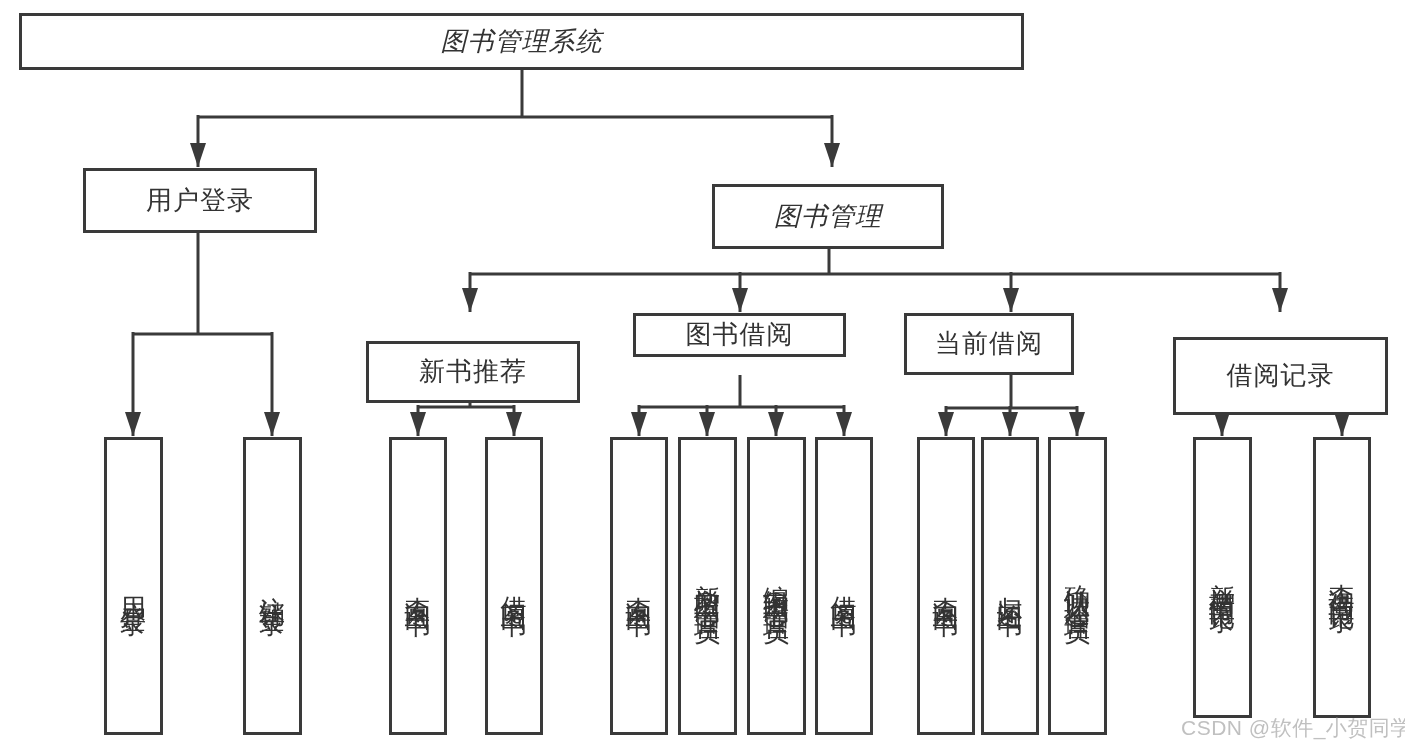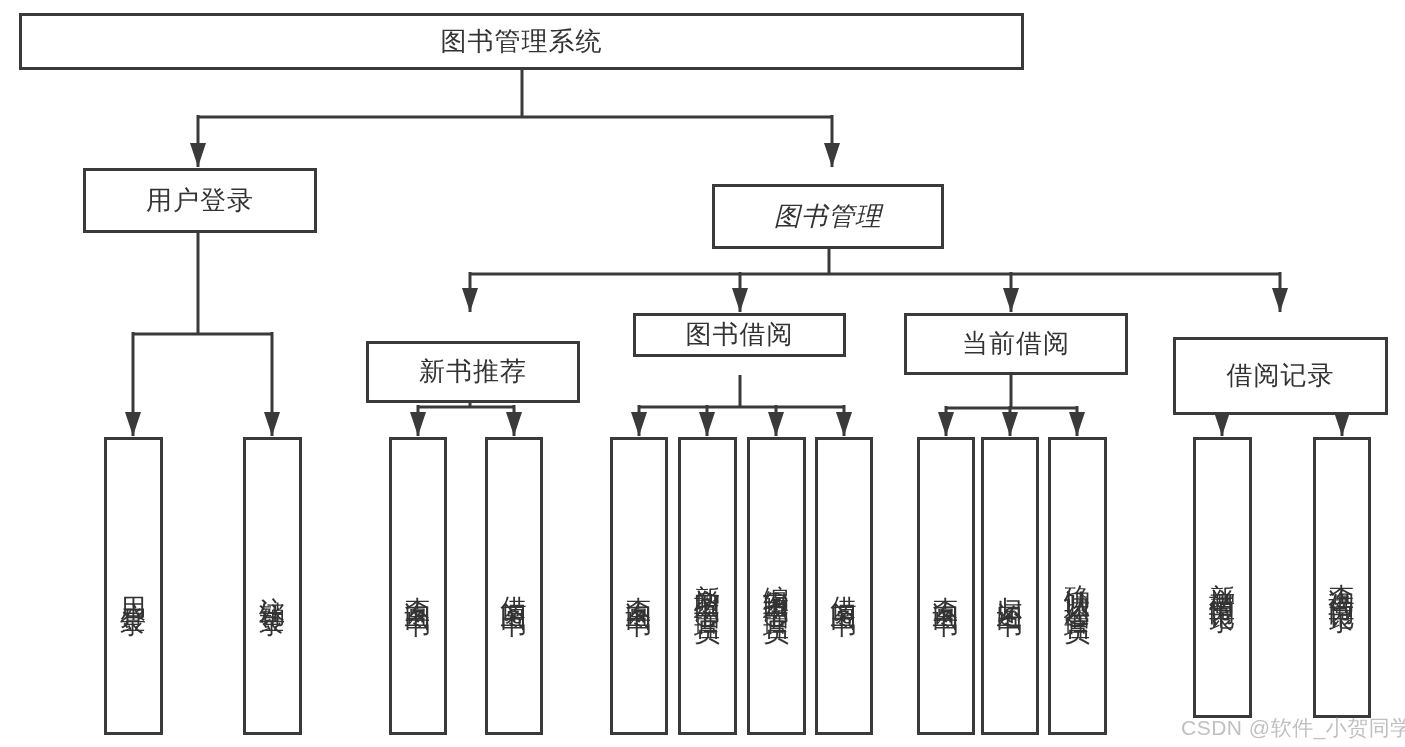"图书管理系统" div.node { font-style: none -> italic }
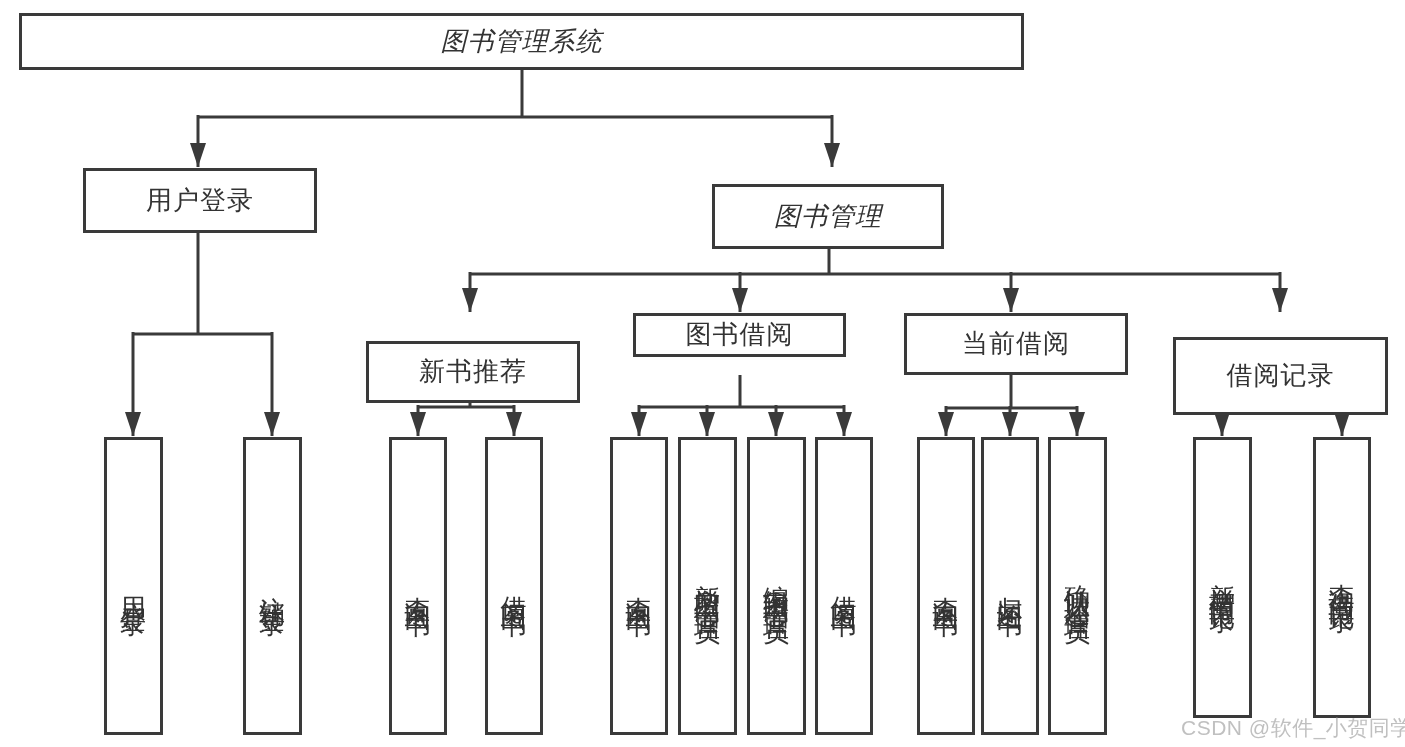"当前借阅" div.node { width: 224px -> 170px }
